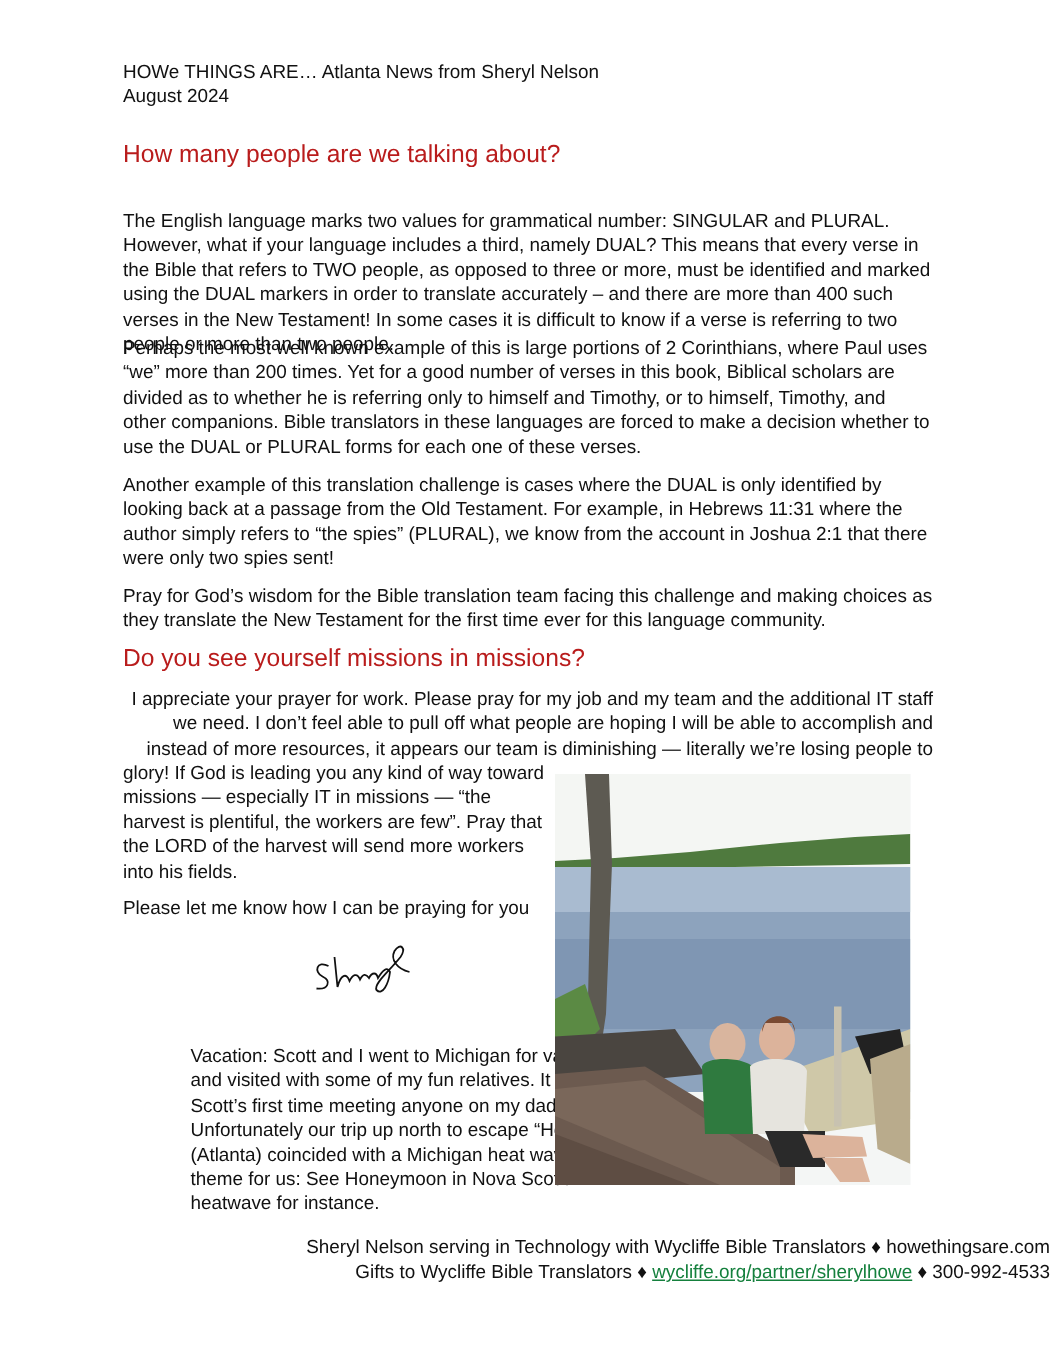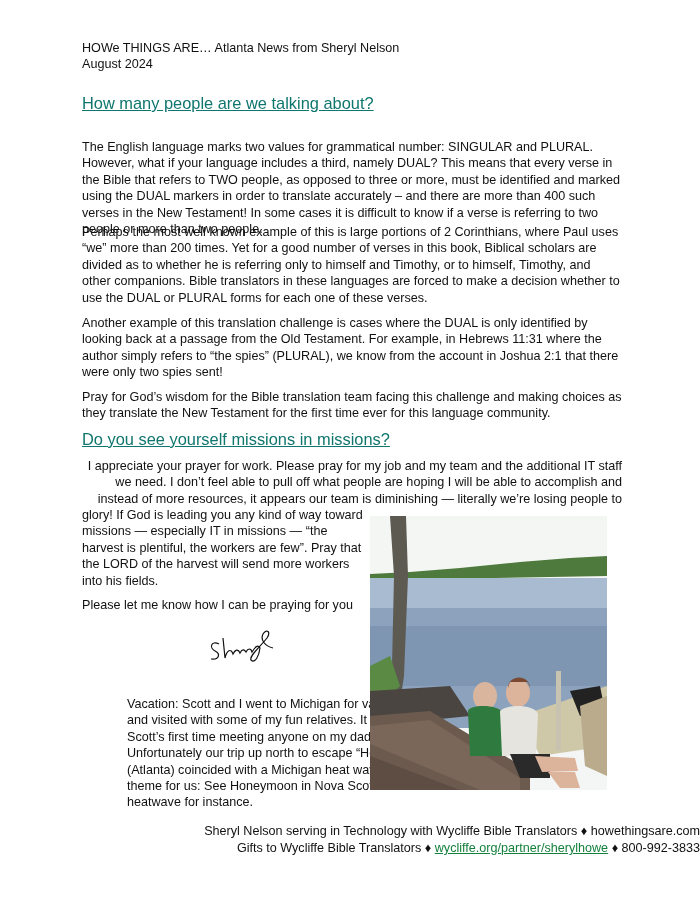"How many people are we" h2 { color: #0f766e -> #b91c1c; text-decoration: underline -> none }
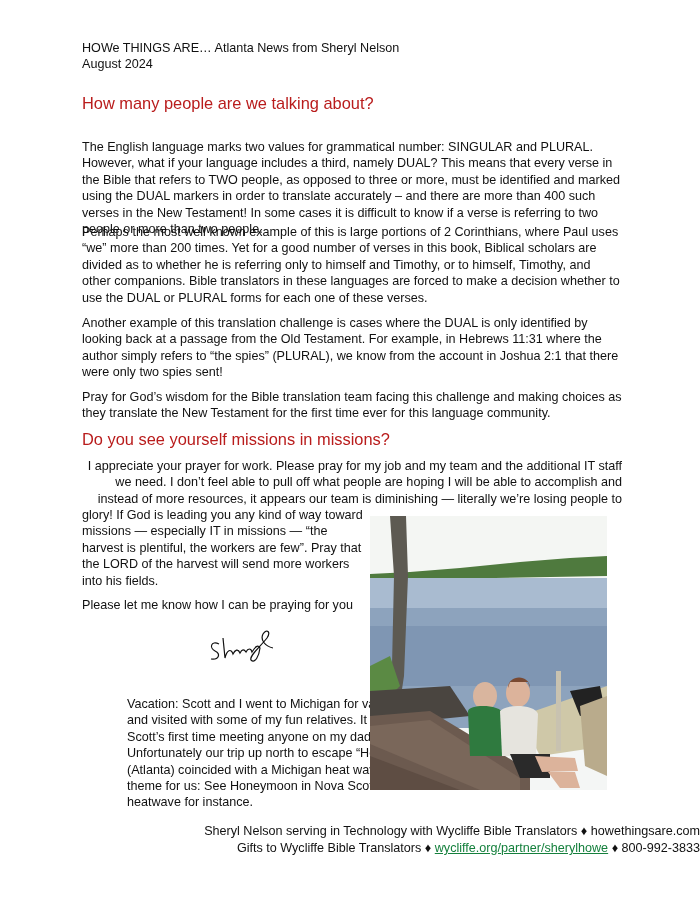"♦ 800-992-3833" span { text: 800-992-3833 -> 300-992-4533 }
